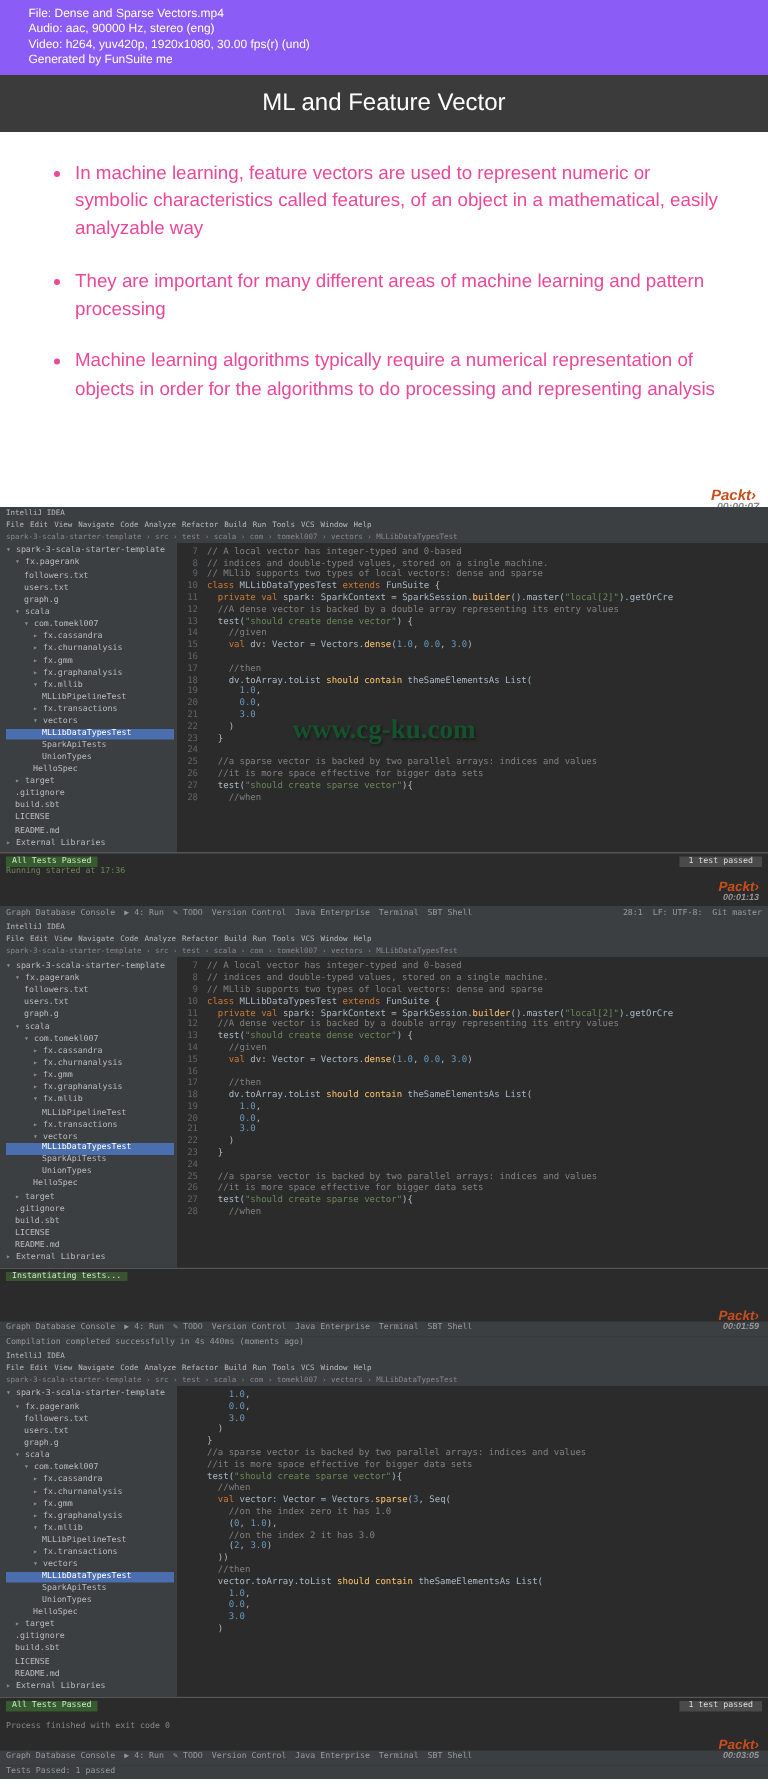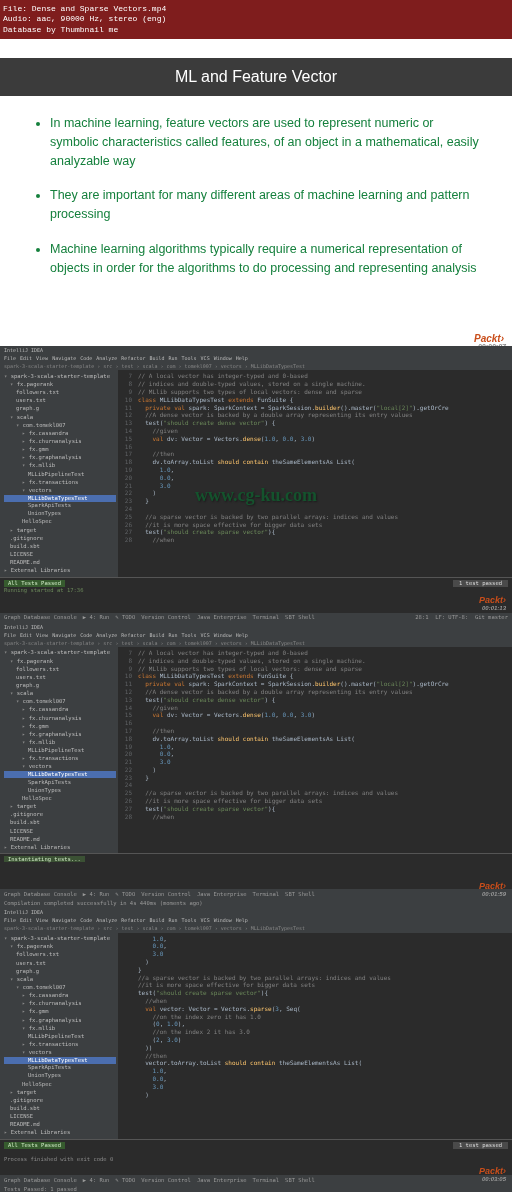"File: Dense and Sparse Vectors.mp4" .meta { background: #7f1d1d -> #8b5cf6; font-family: Liberation Mono, monospace -> Liberation Sans, sans-serif; padding: 4px 3px -> 4px 19px }
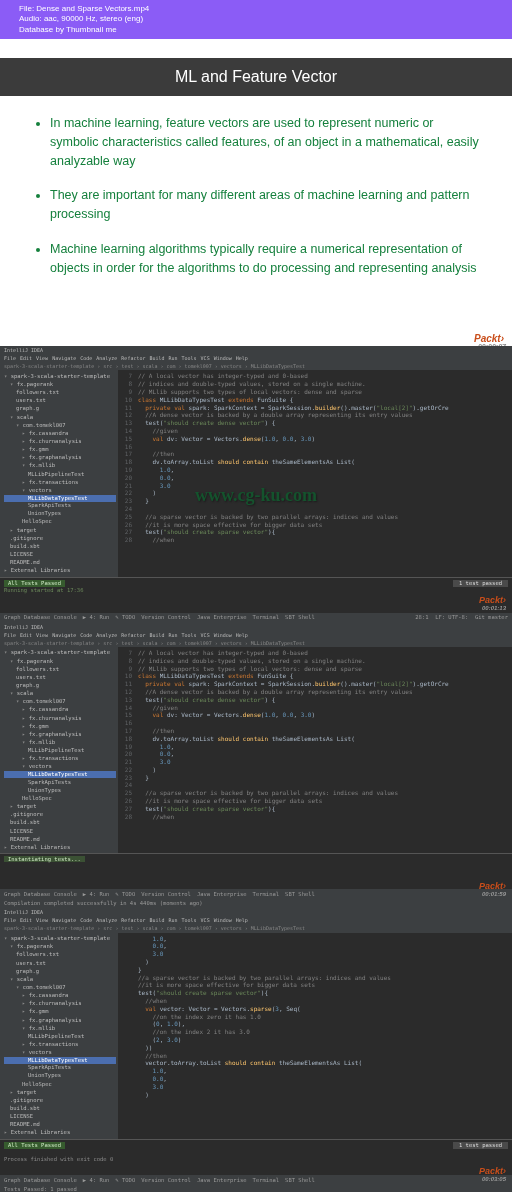"Video: h264, yuv420p, 1920x1080, 30.00" div { html: none -> <div>Video: h264, yuv420p, 1920x1080, 30.00 fps(r) (und)</div> }
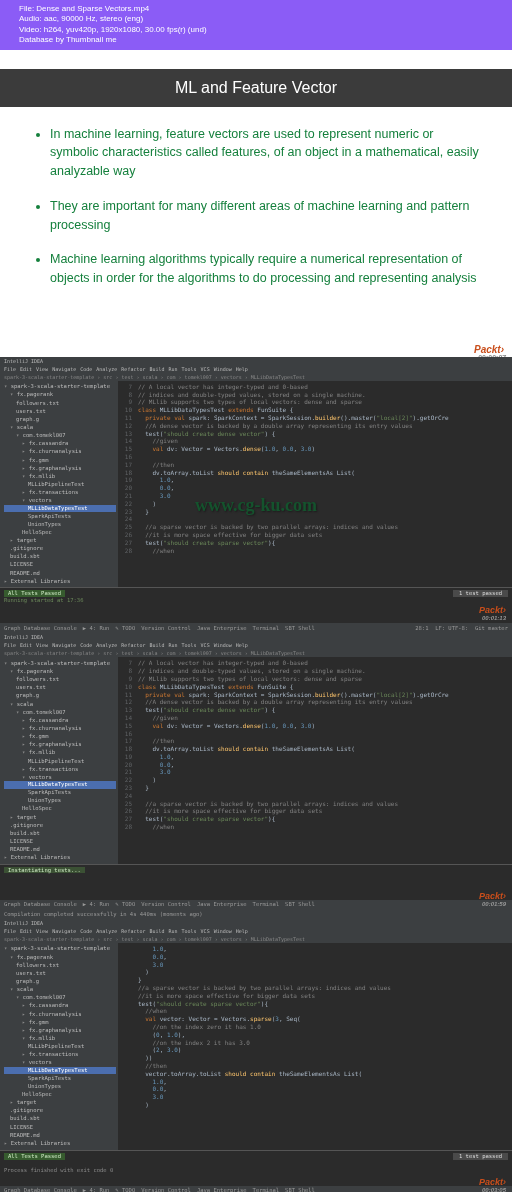"Database by Thumbnail me" div { text: Database by Thumbnail -> Generated by FunSuite }
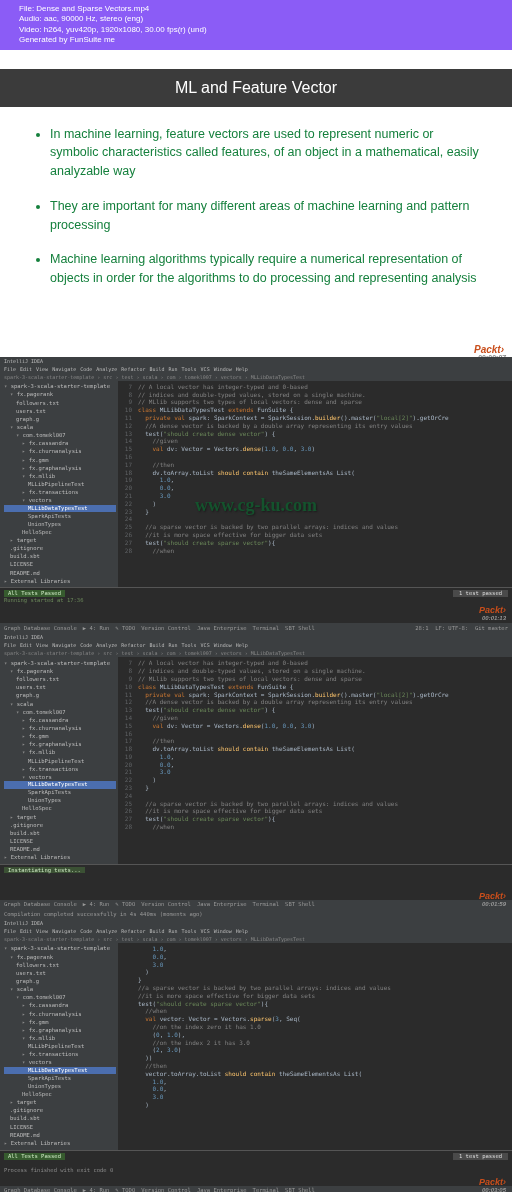"ML and Feature Vector" .slide-title { margin-top: 19px -> none }
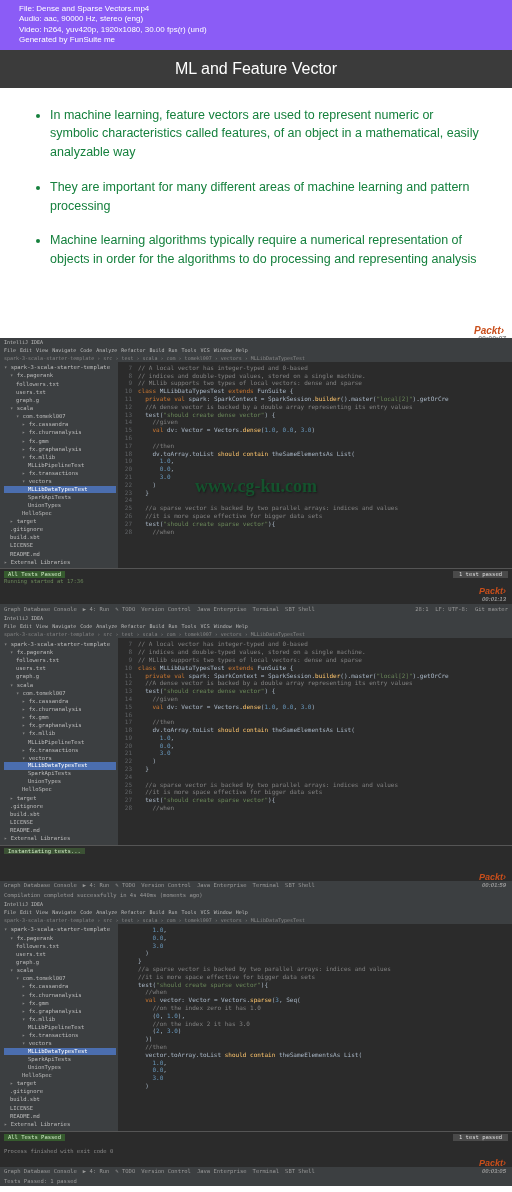"In machine learning, feature vectors" .slide-body li { color: #15803d -> #ec4899 }
